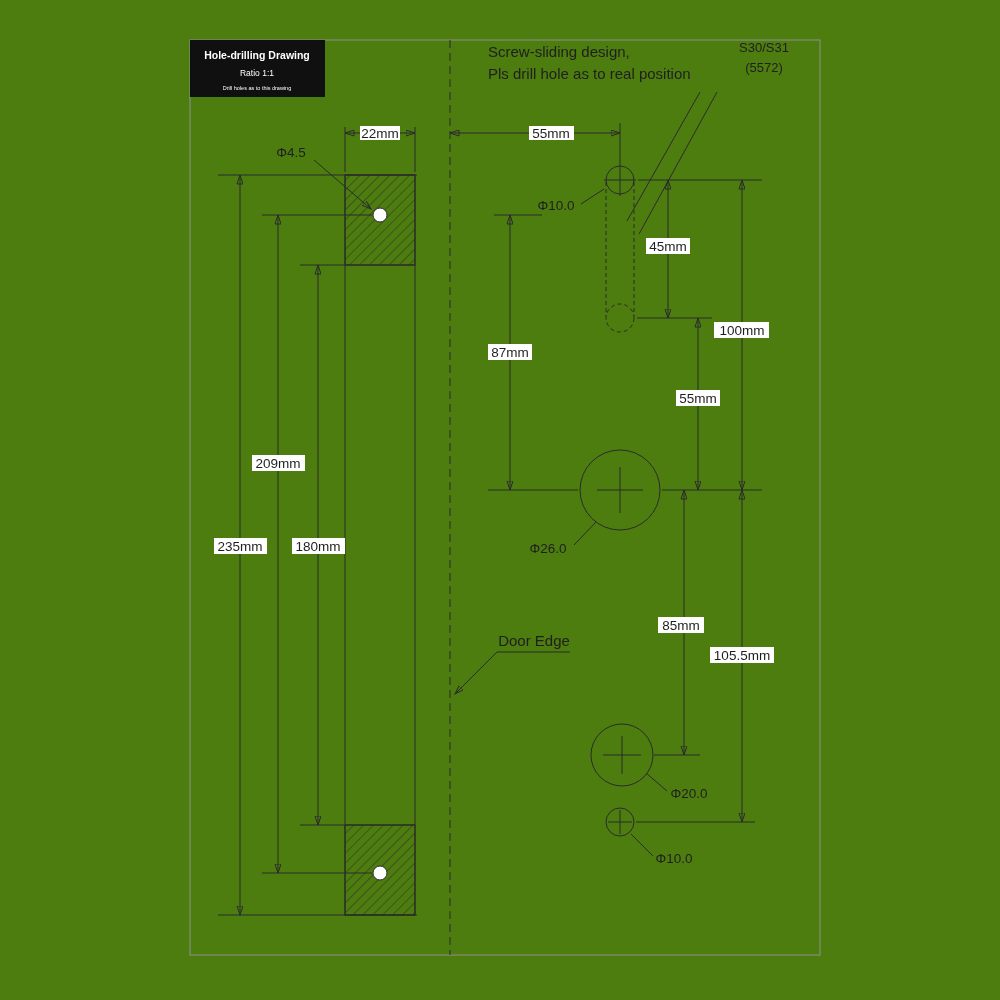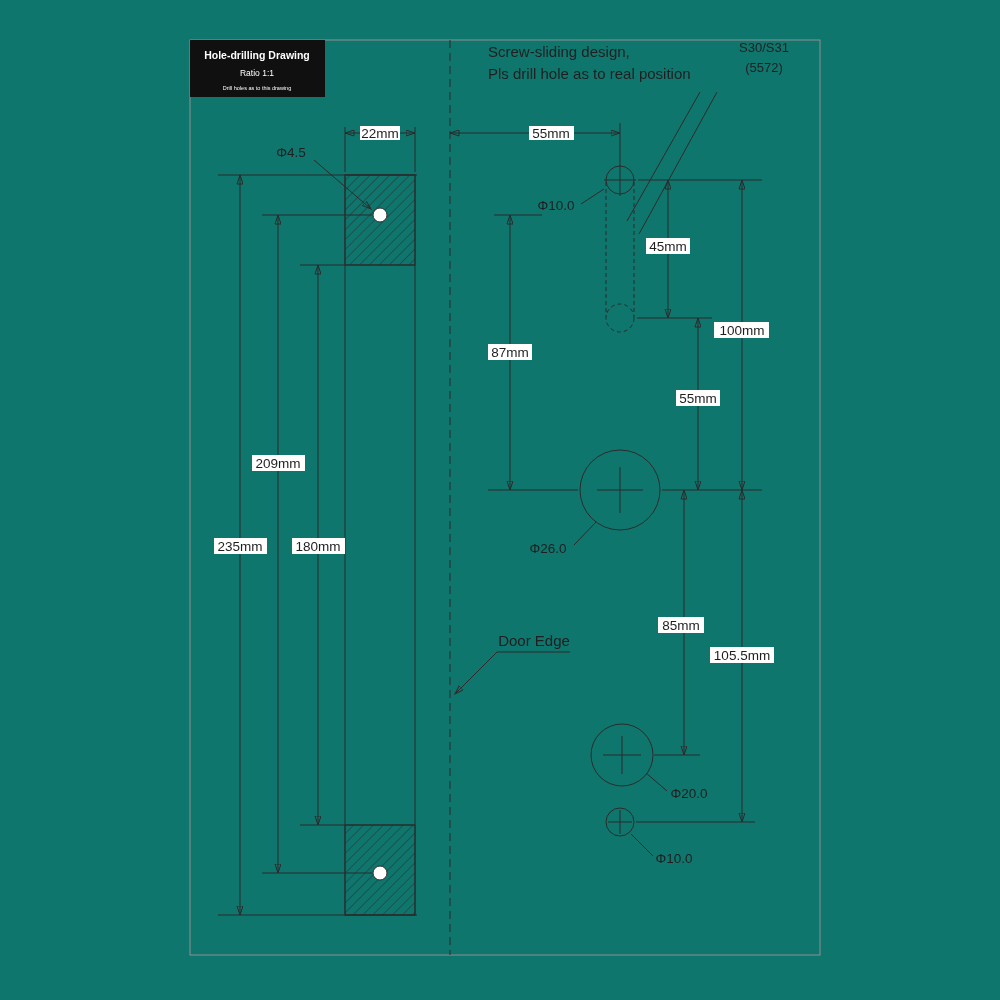"Hole-drilling Drawing" .stage { background: #0f766e -> #4d7c0f }
